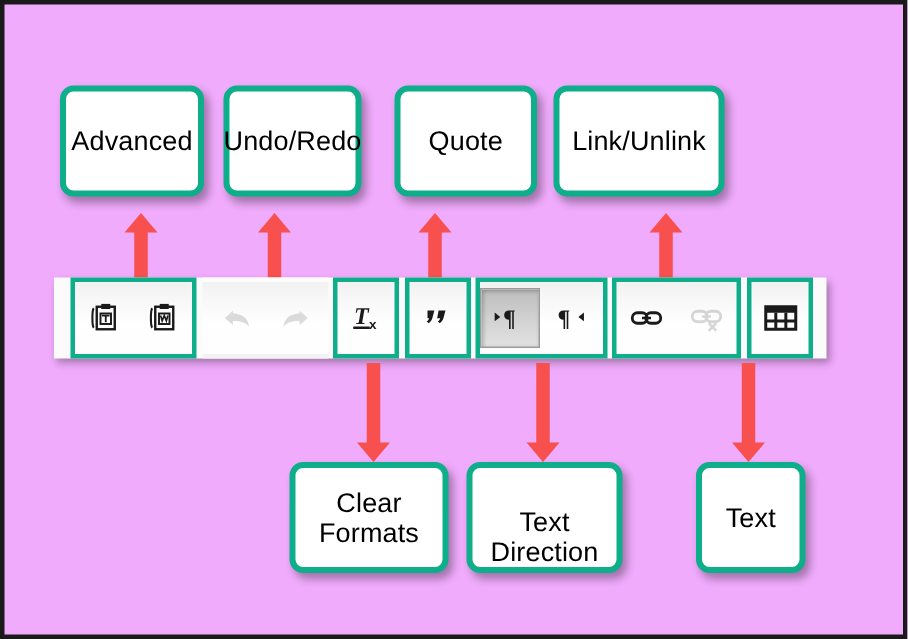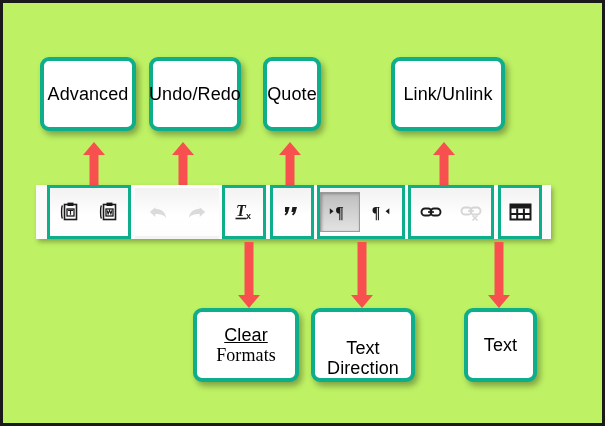"Advanced" #stage { background: #bef264 -> #f0abfc }
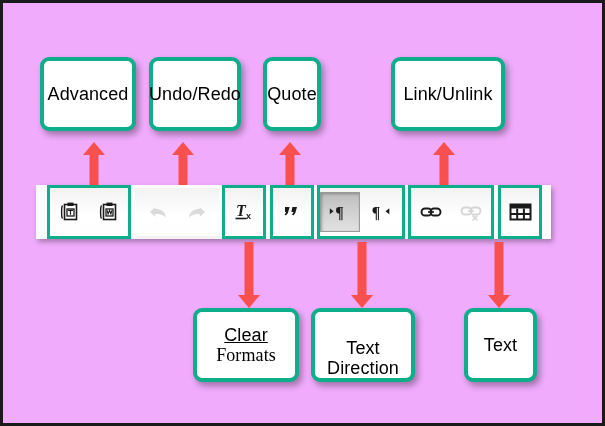"Quote" div.callout { width: 58px -> 95px }
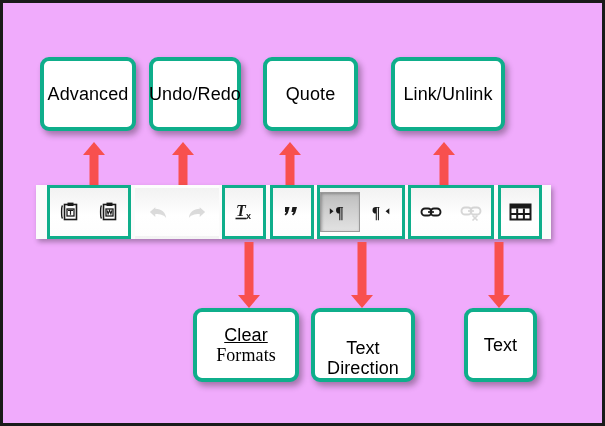"Link/Unlink" div.callout { left: 388px -> 366px }
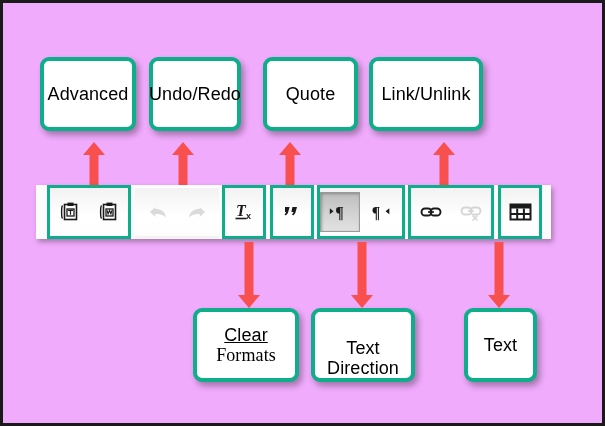"Clear" span { text-decoration: underline -> none }
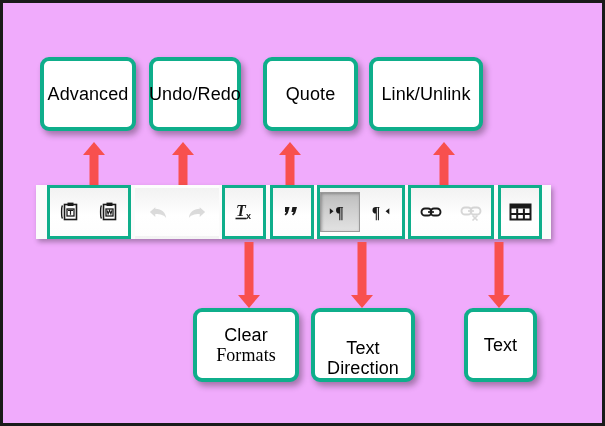"Formats" span { font-family: Liberation Serif, serif -> none }
